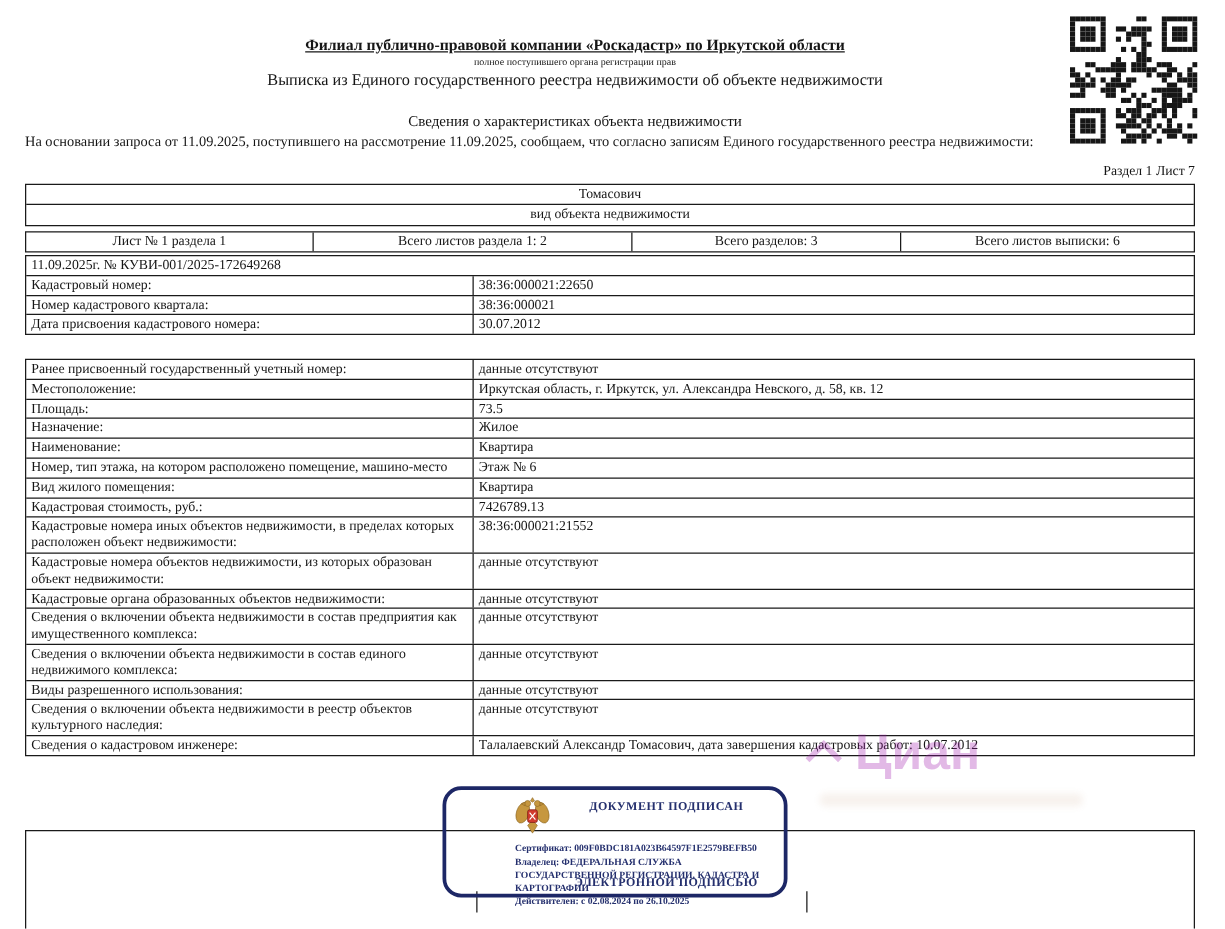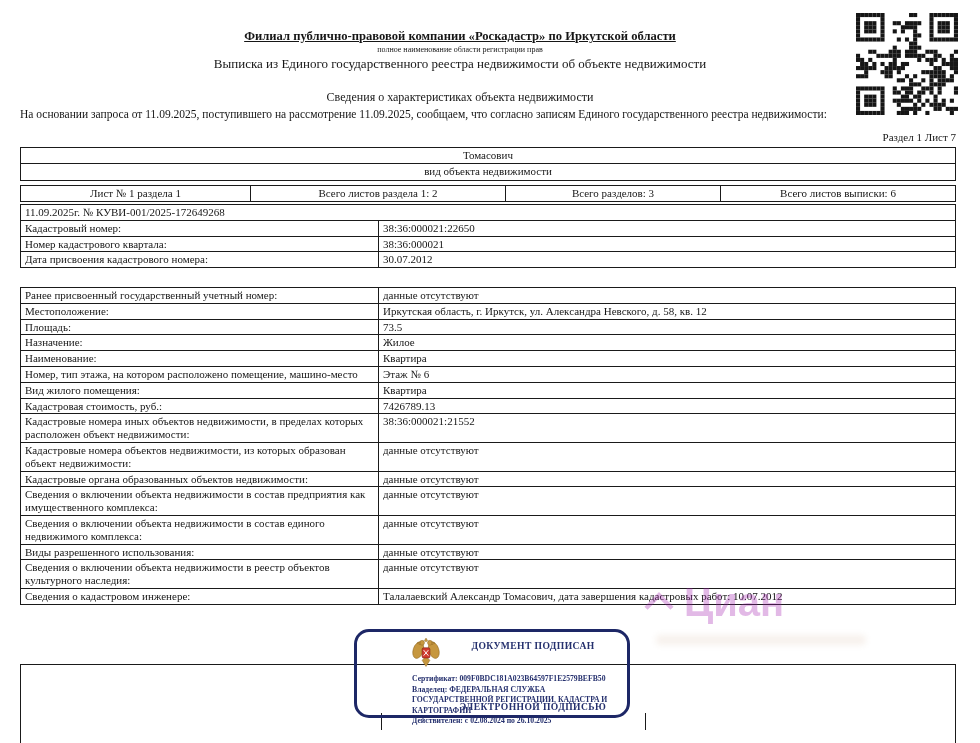"полное наименование области регистрации" div.hdr { text: наименование области -> поступившего органа }
